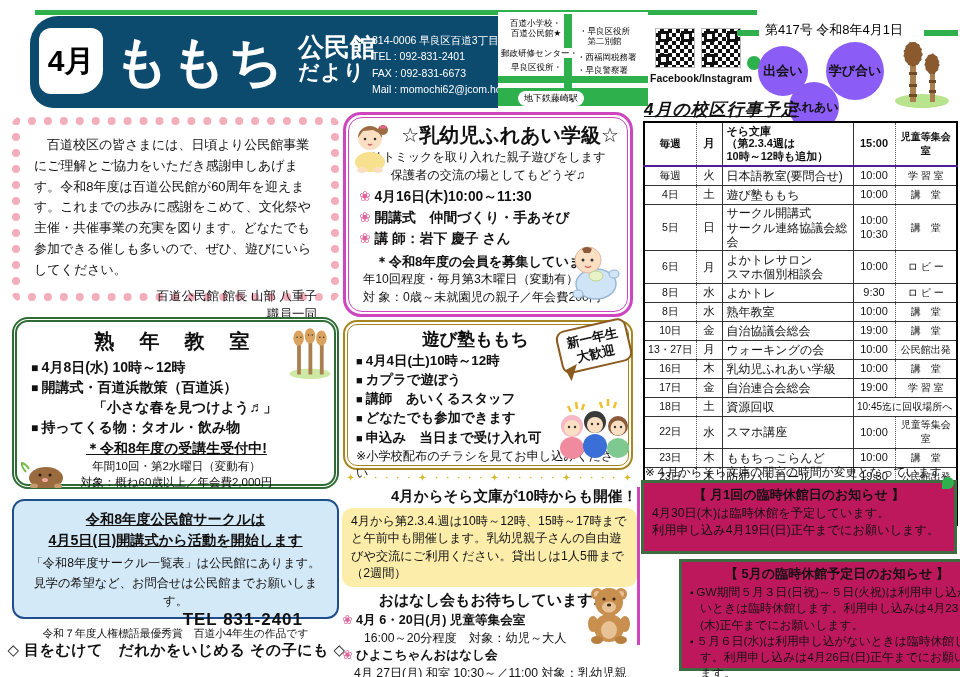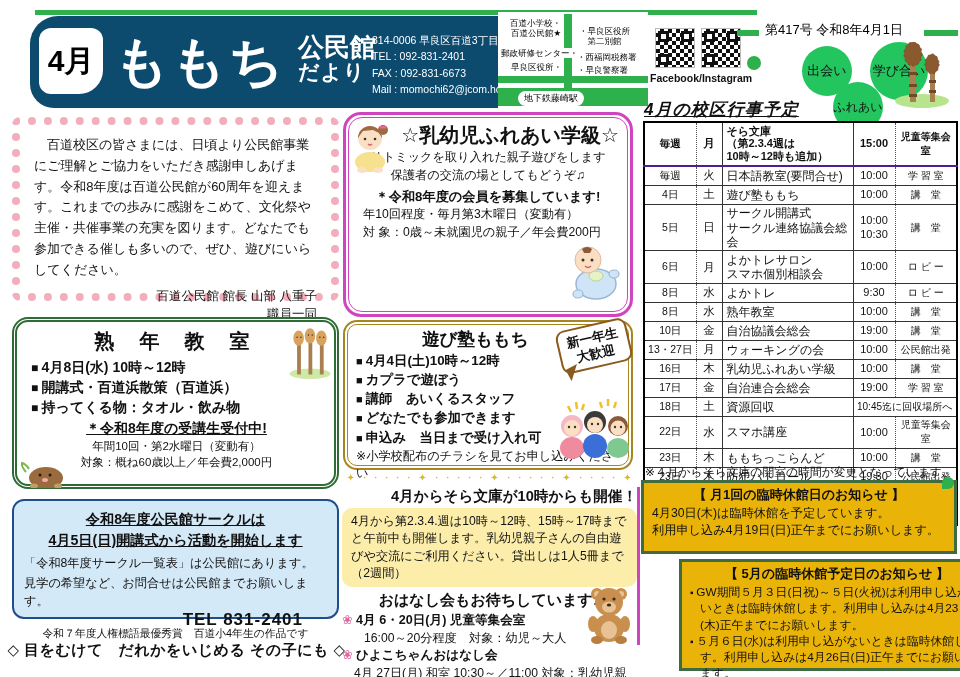"出会い" .circle { background: #22c55e -> #8b5cf6; font-weight: normal -> bold; margin-left: 44px -> none }
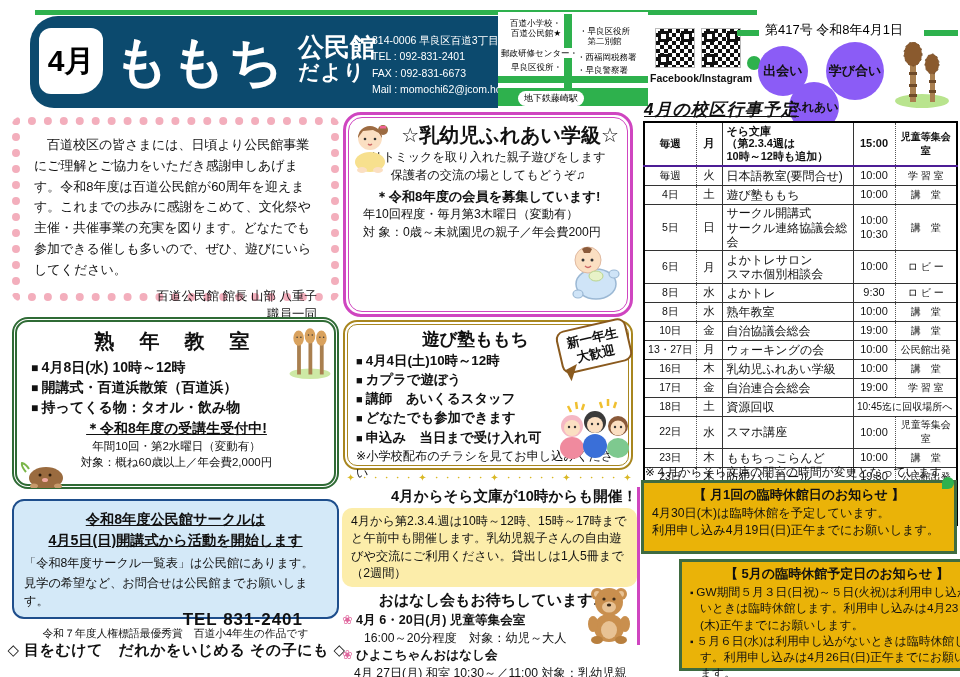"4月16日(木)10:00～11:30" ul { html: none -> <ul> <li>4月16日(木)10:00～11:30</li> <li>開講式 仲間づくり・手あそび</li> <li>講 師：岩下 慶子 さん</li> </ul> }
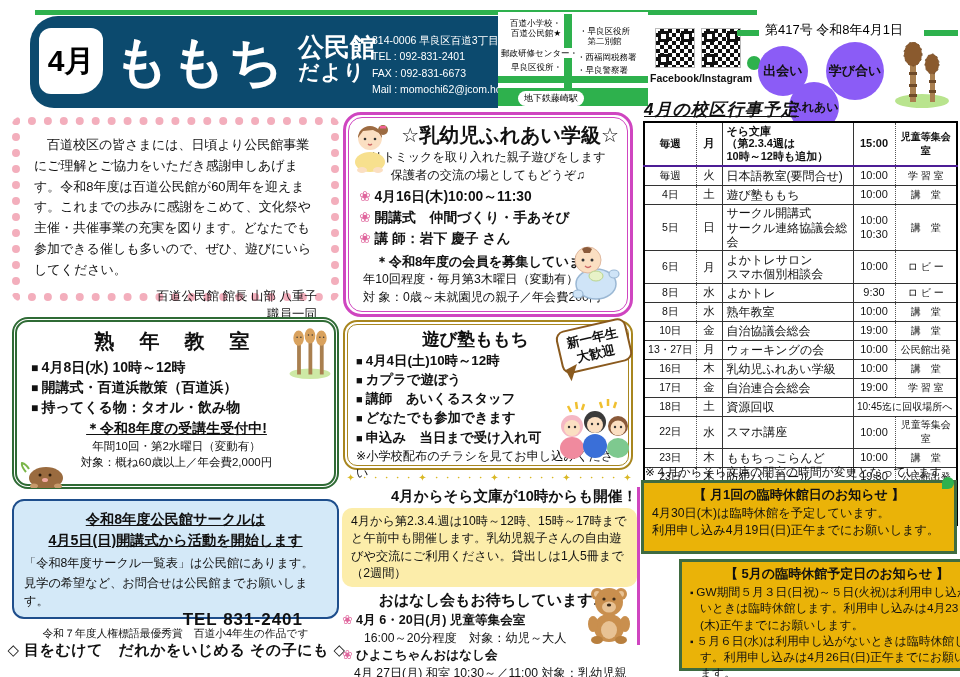"「小さな春を見つけよう♬」" li.indent { html: none -> <li>「小さな春を見つけよう♬」</li> }
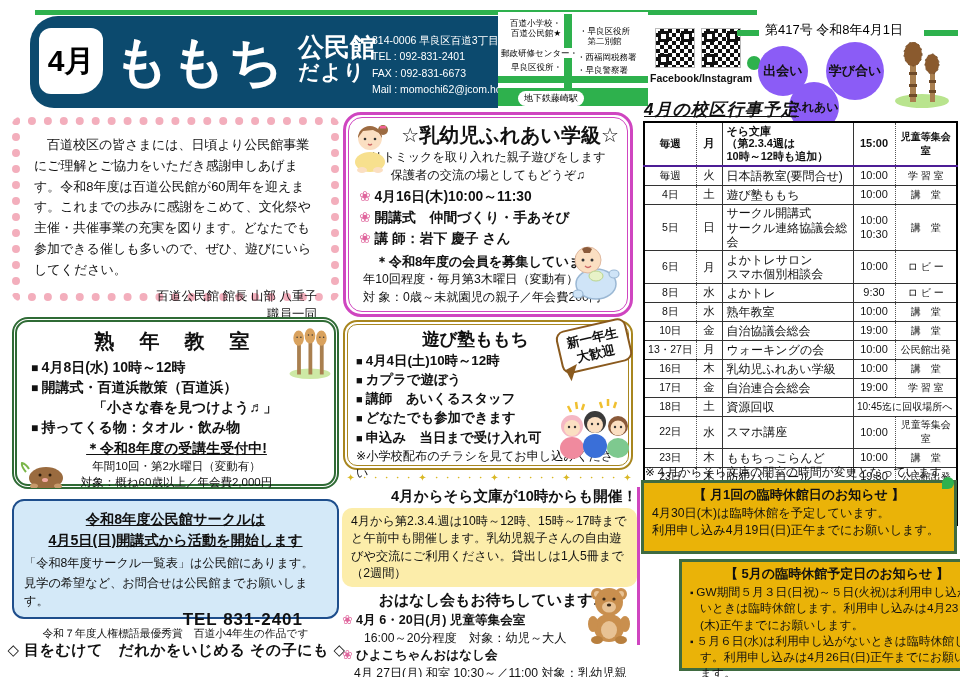"【 月1回の臨時休館日のお知らせ 】" .notice { background: #eab308 -> #be185d }
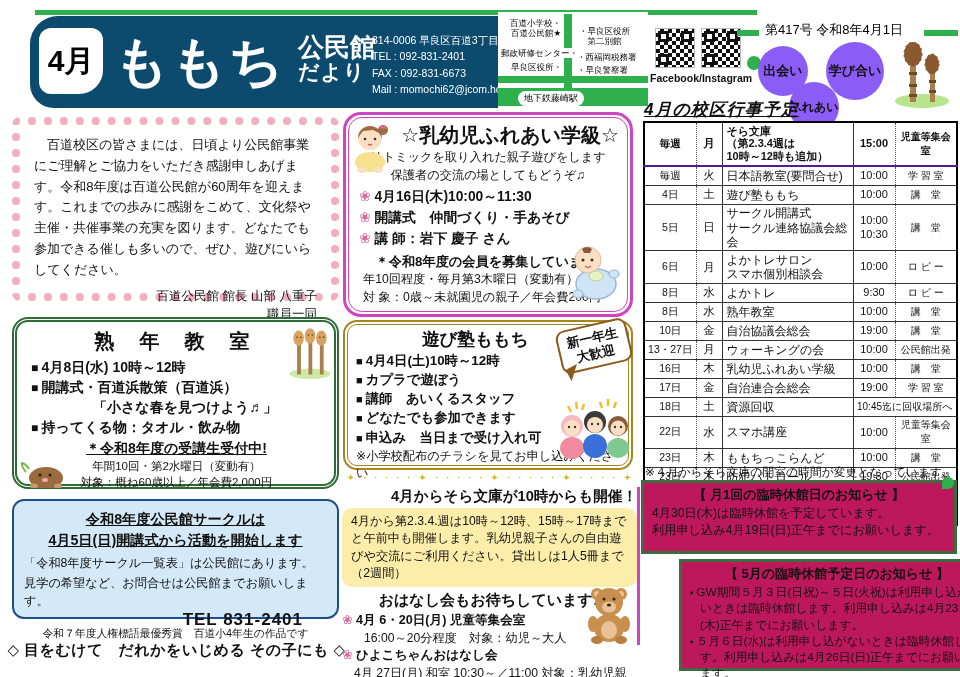"「令和8年度サークル一覧表」は公民館にあります。" .bluebox .l { text-align: none -> center }
